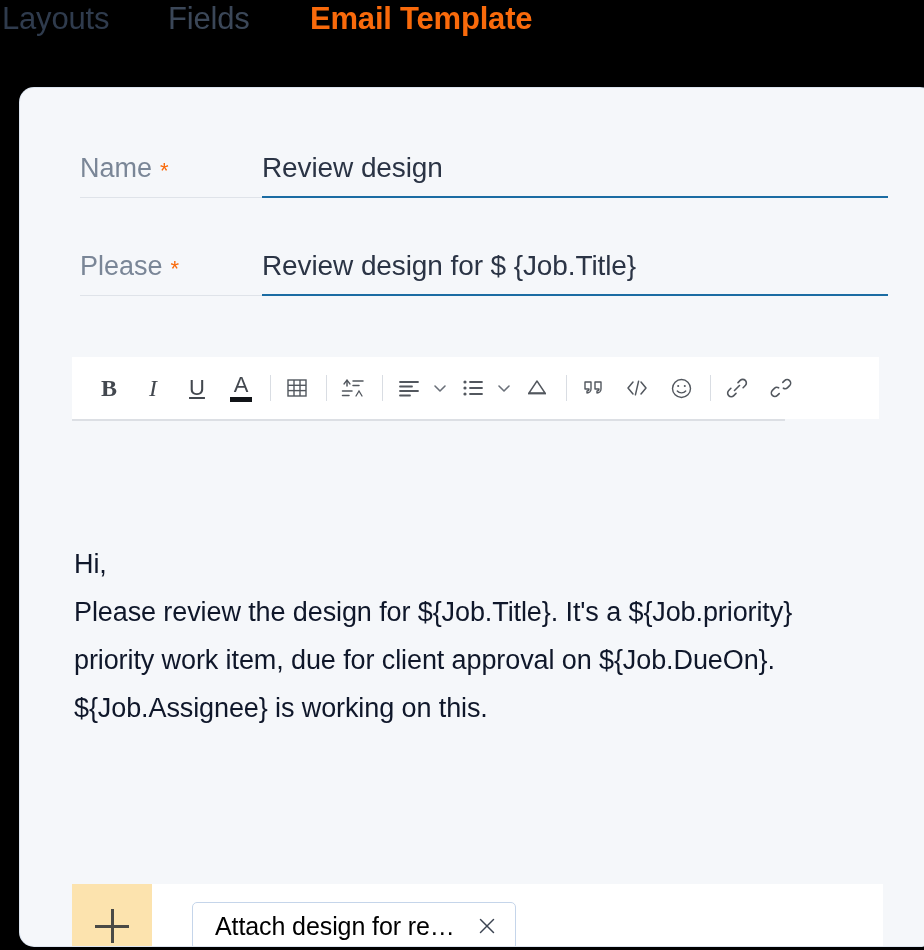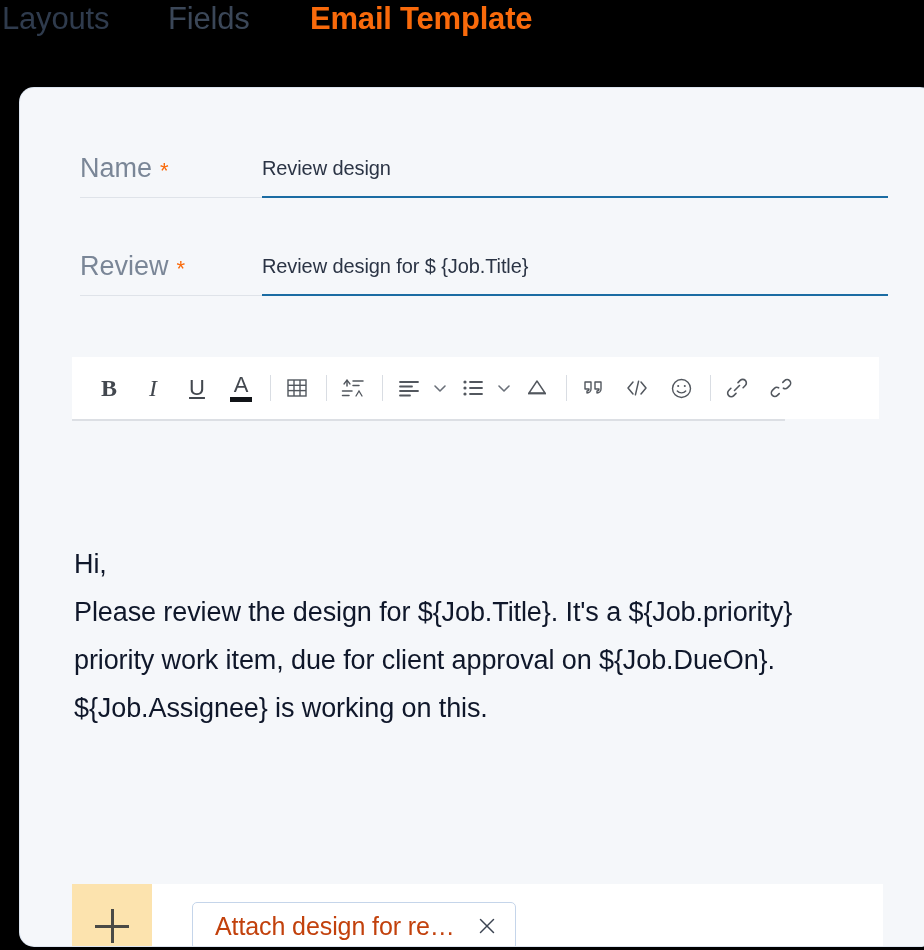"Review design" .field-input { font-size: 20px -> 28px }
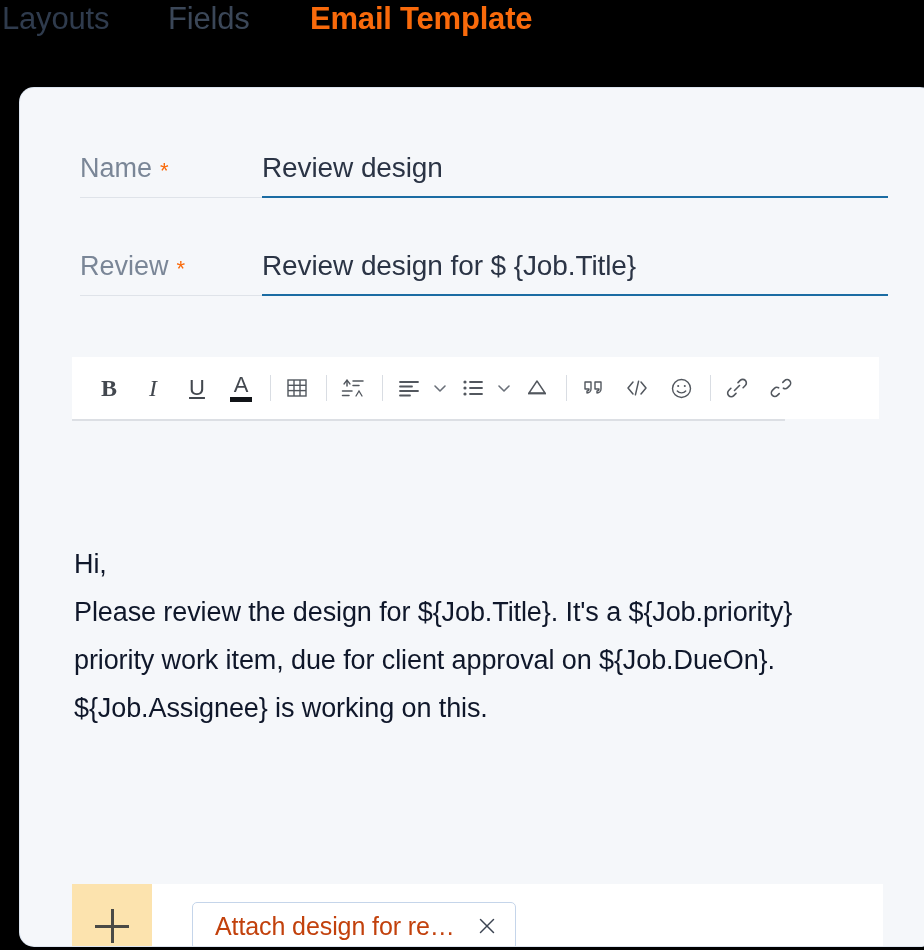"Review" span.field-label { text: Review -> Please }
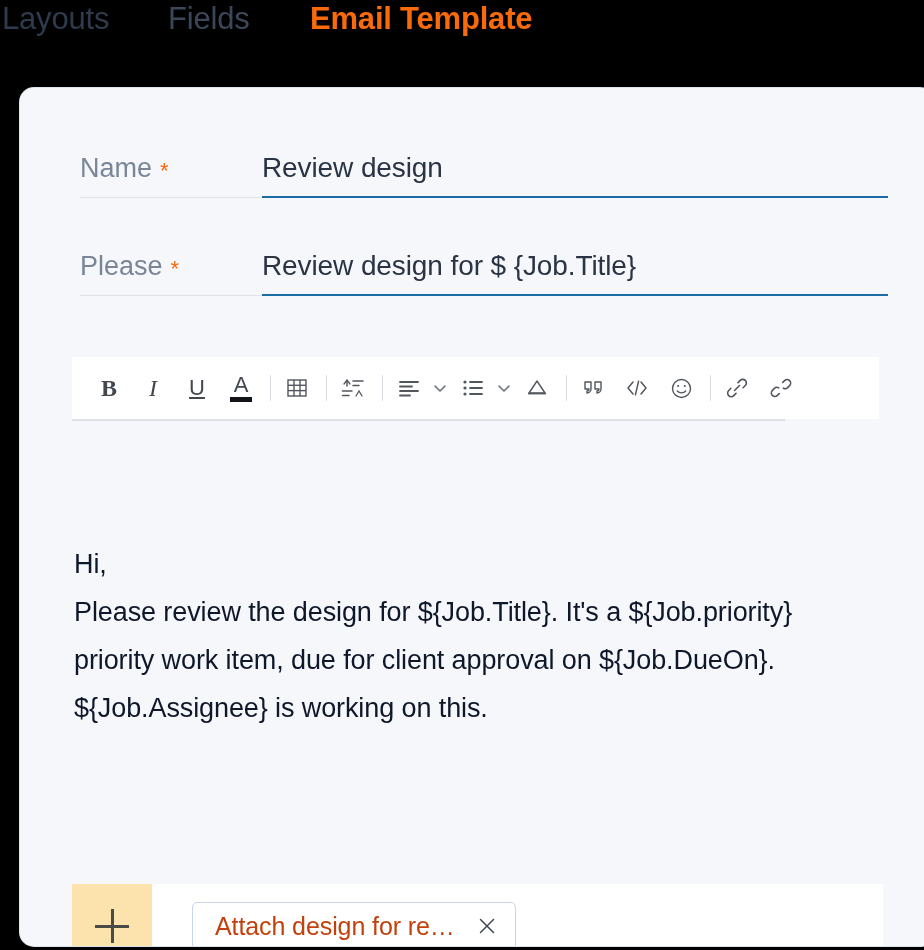"Attach design for re…" .chip-text { color: #c2410c -> #000000 }
